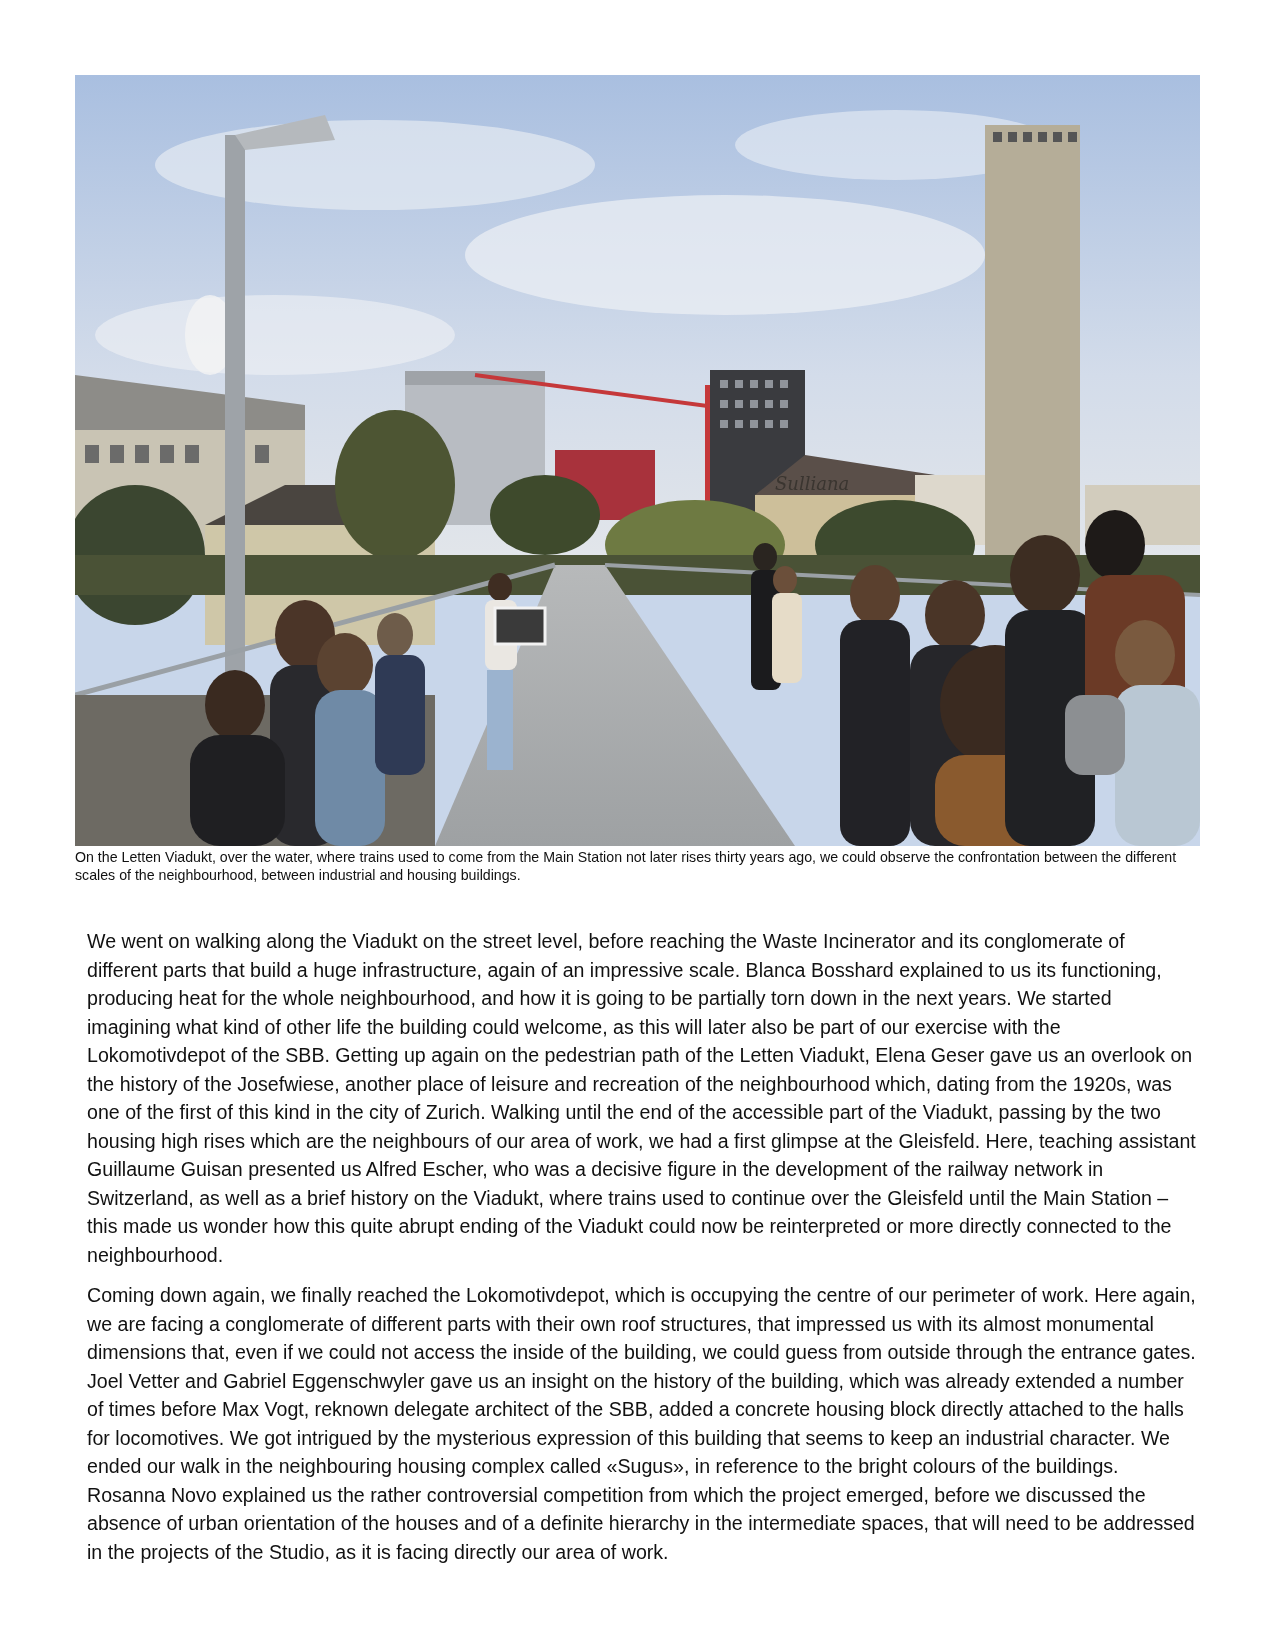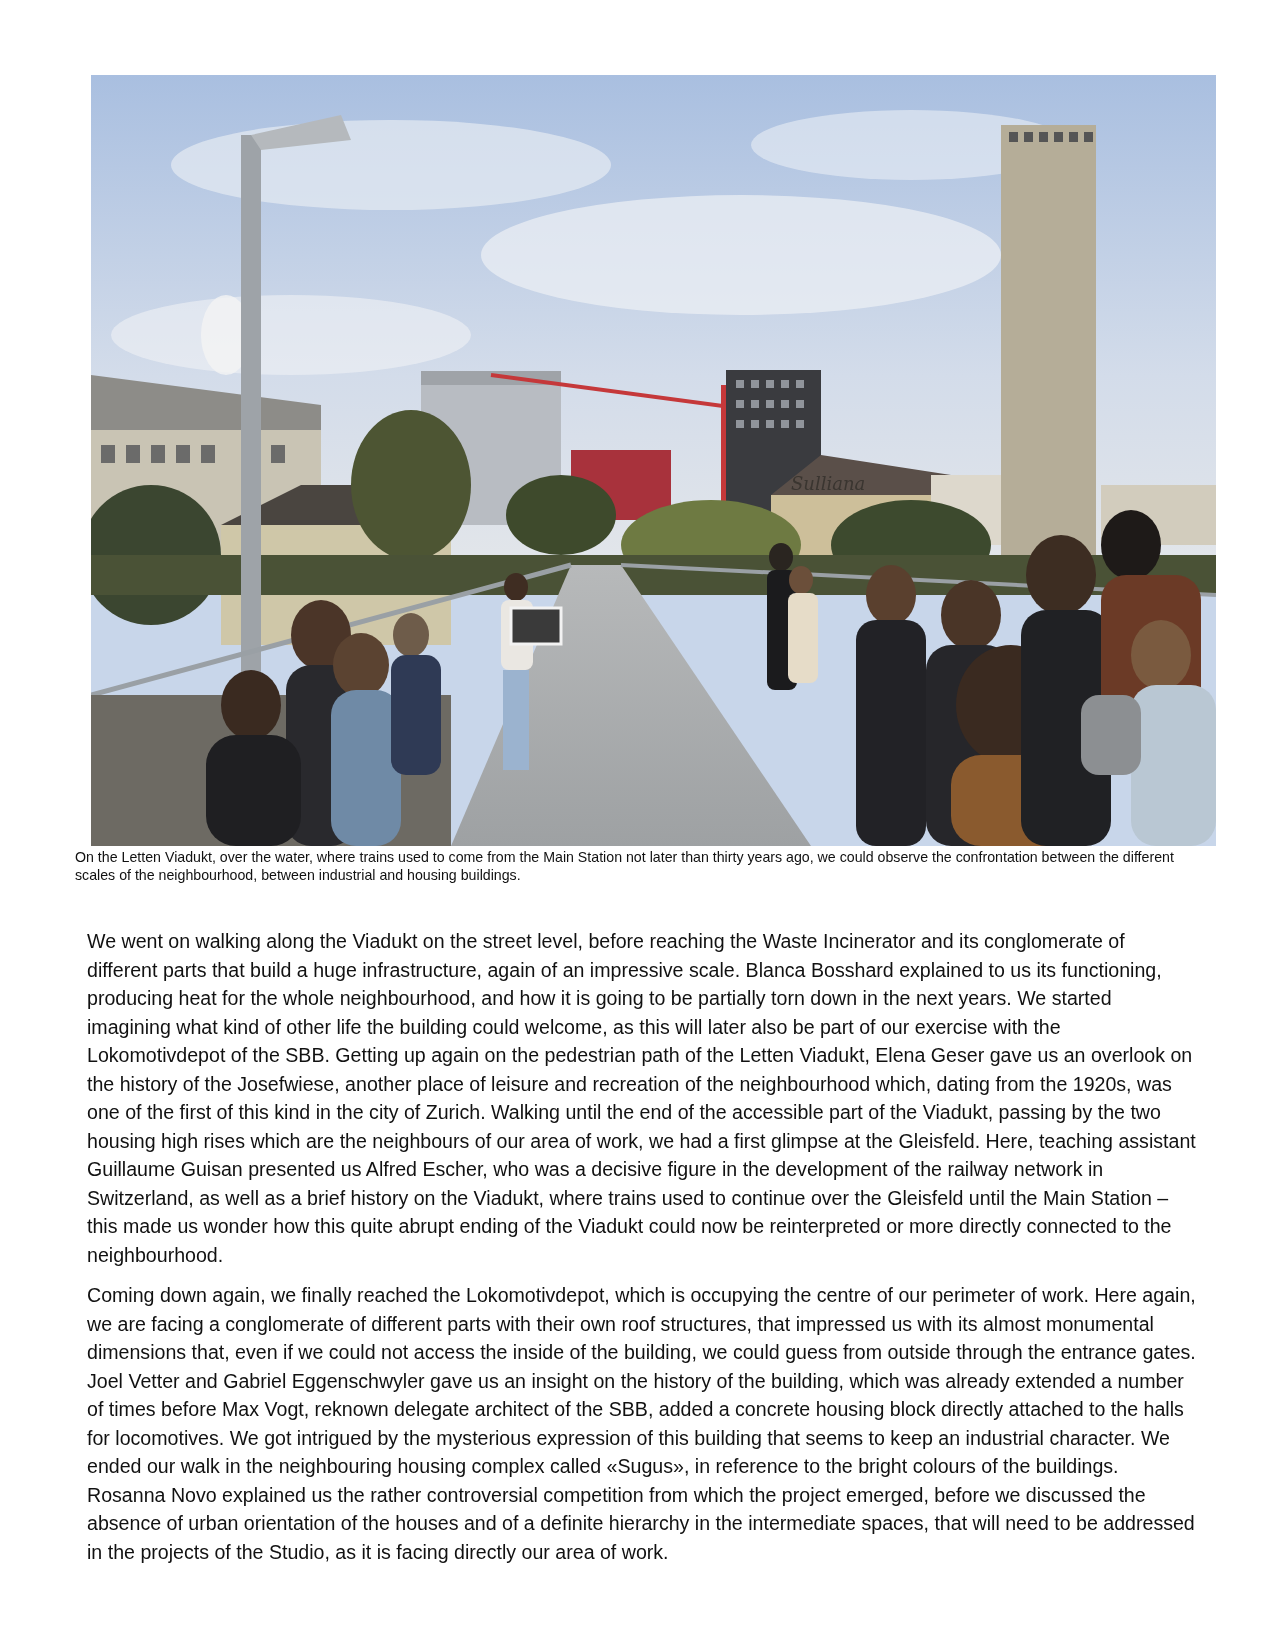"Sulliana" .photo { margin-left: 16px -> none }
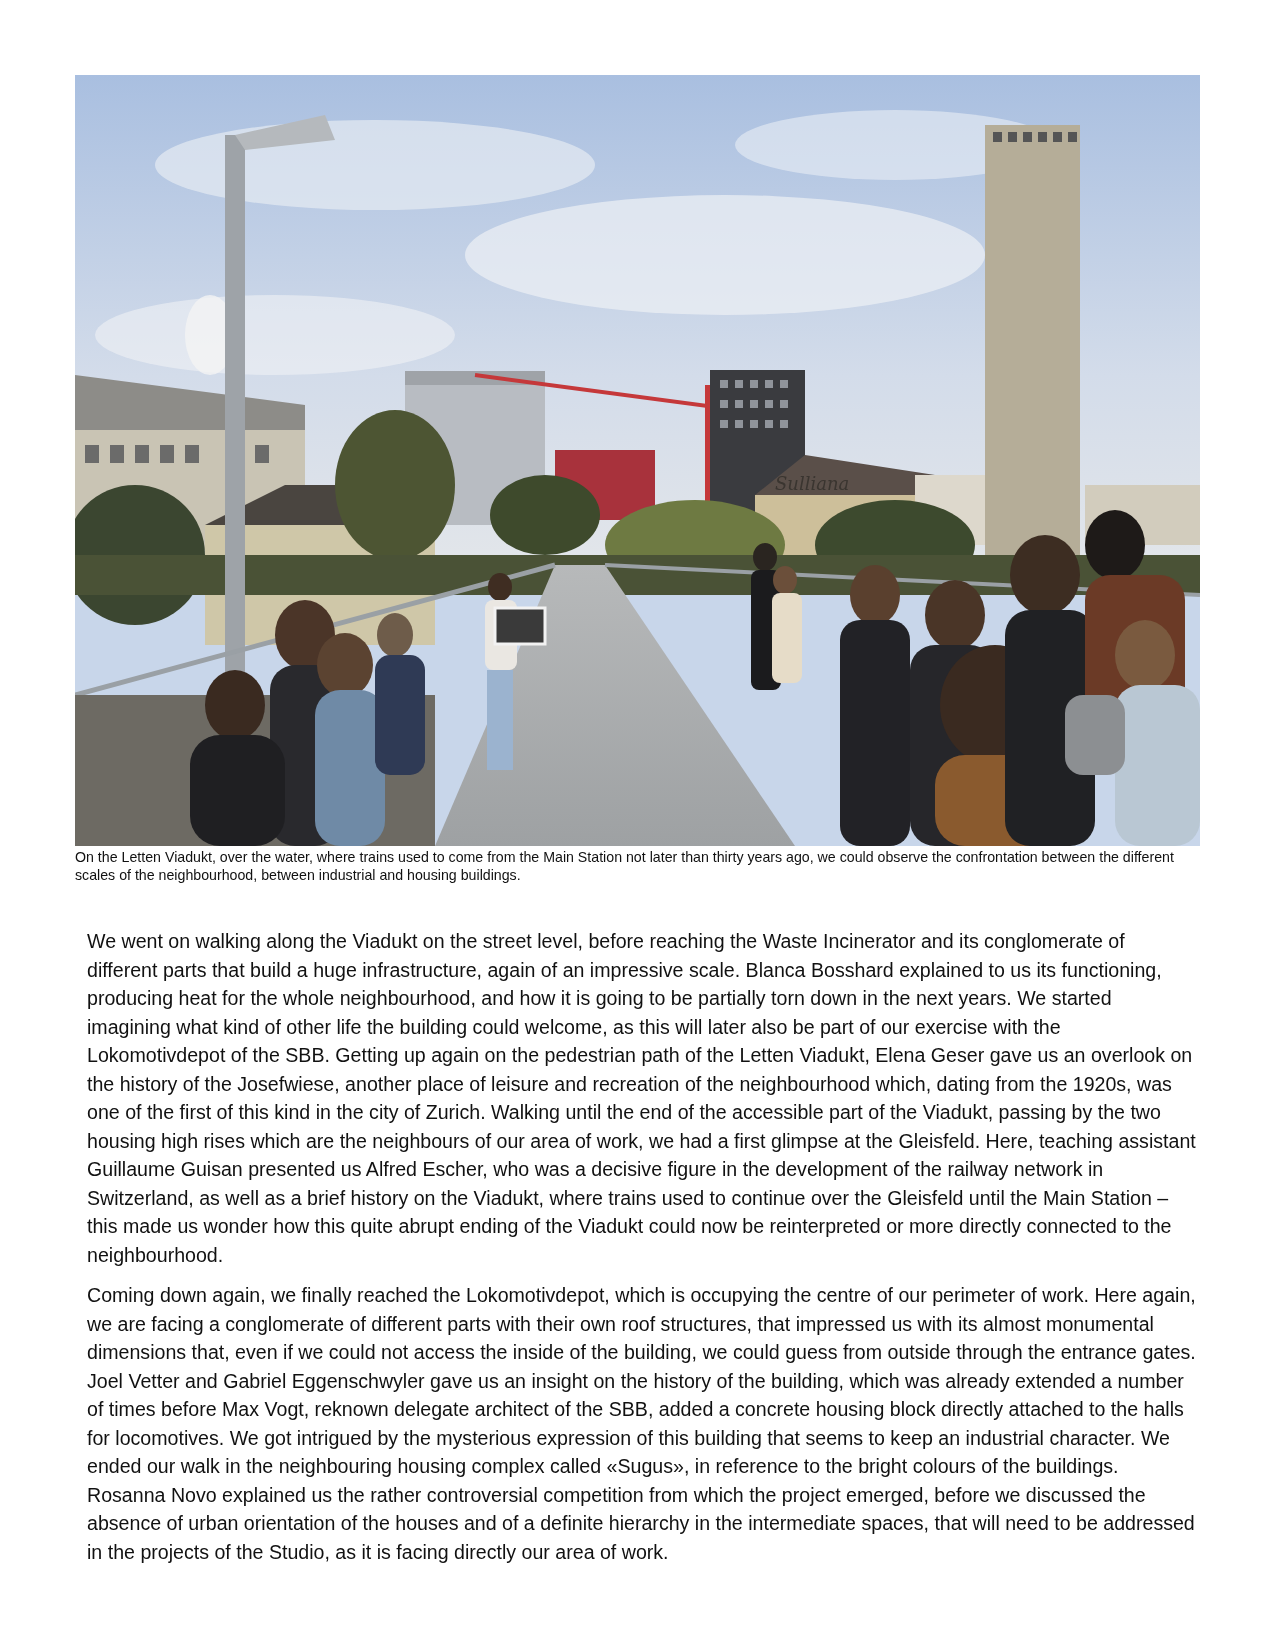"On the Letten Viadukt, over" div.caption { text: than -> rises }
